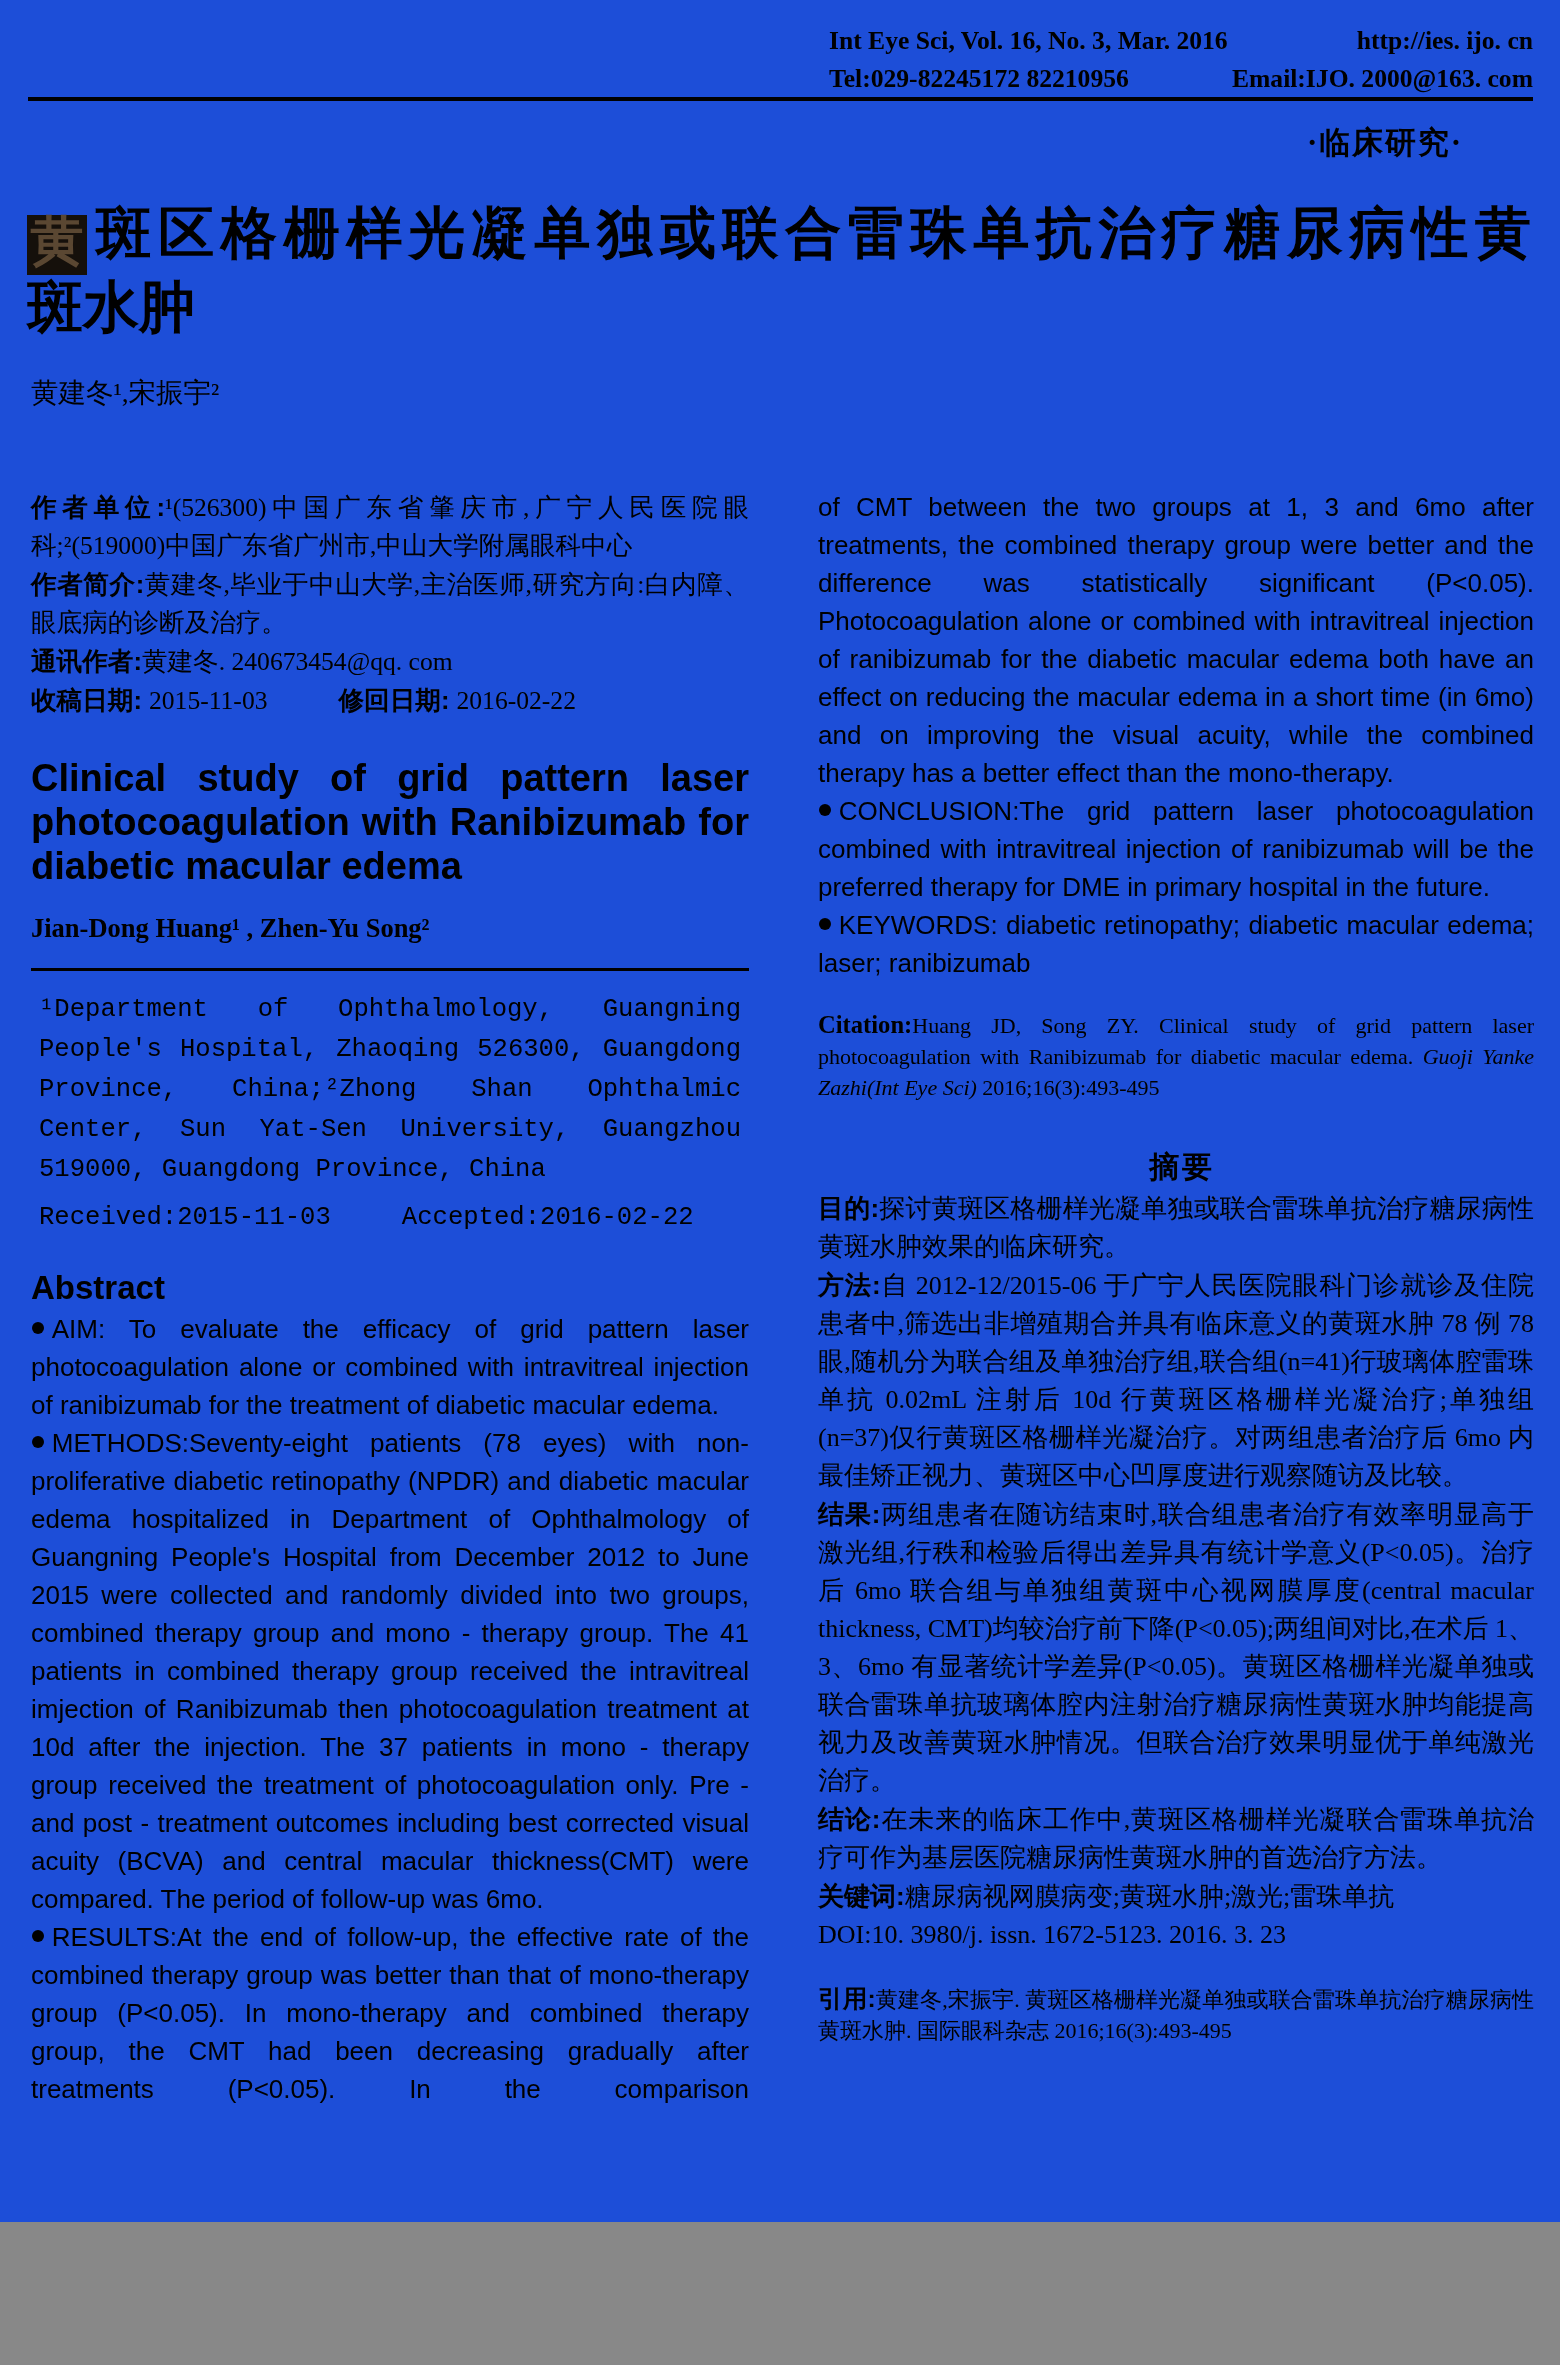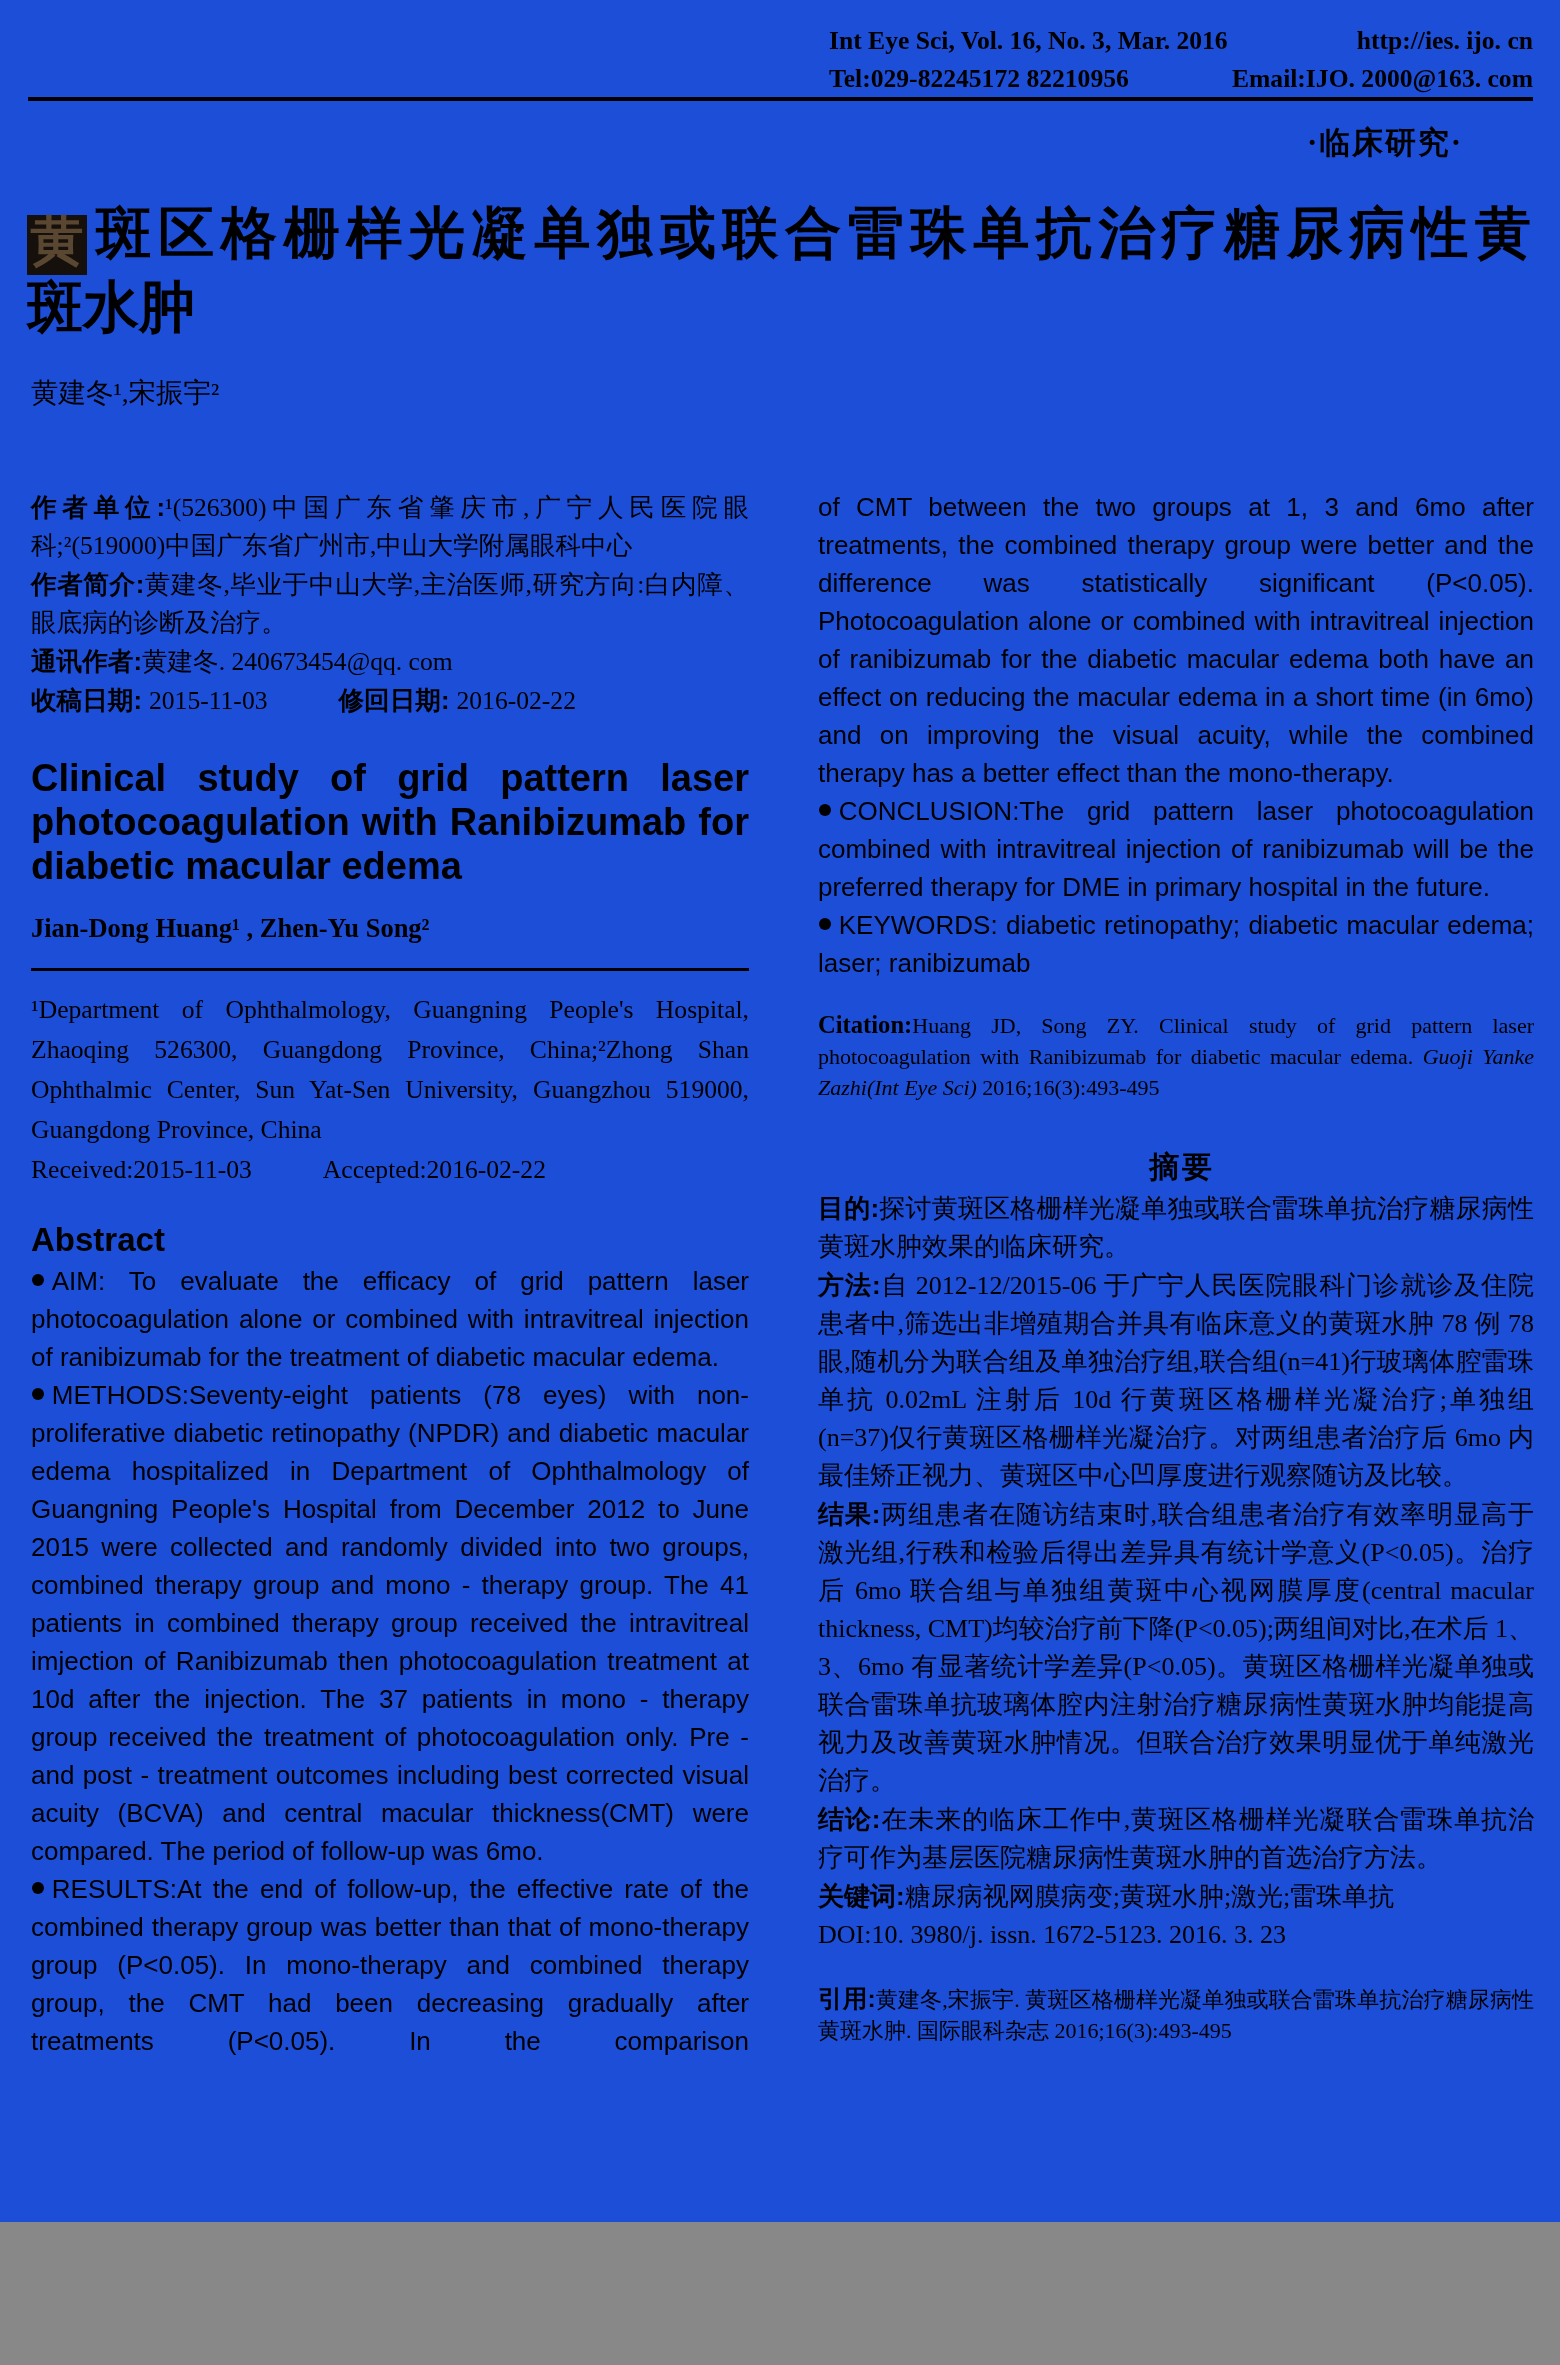"¹Department of Ophthalmology, Guangning" .enp { font-family: Liberation Serif, serif -> Liberation Mono, monospace; margin: 0 -> 8px }
